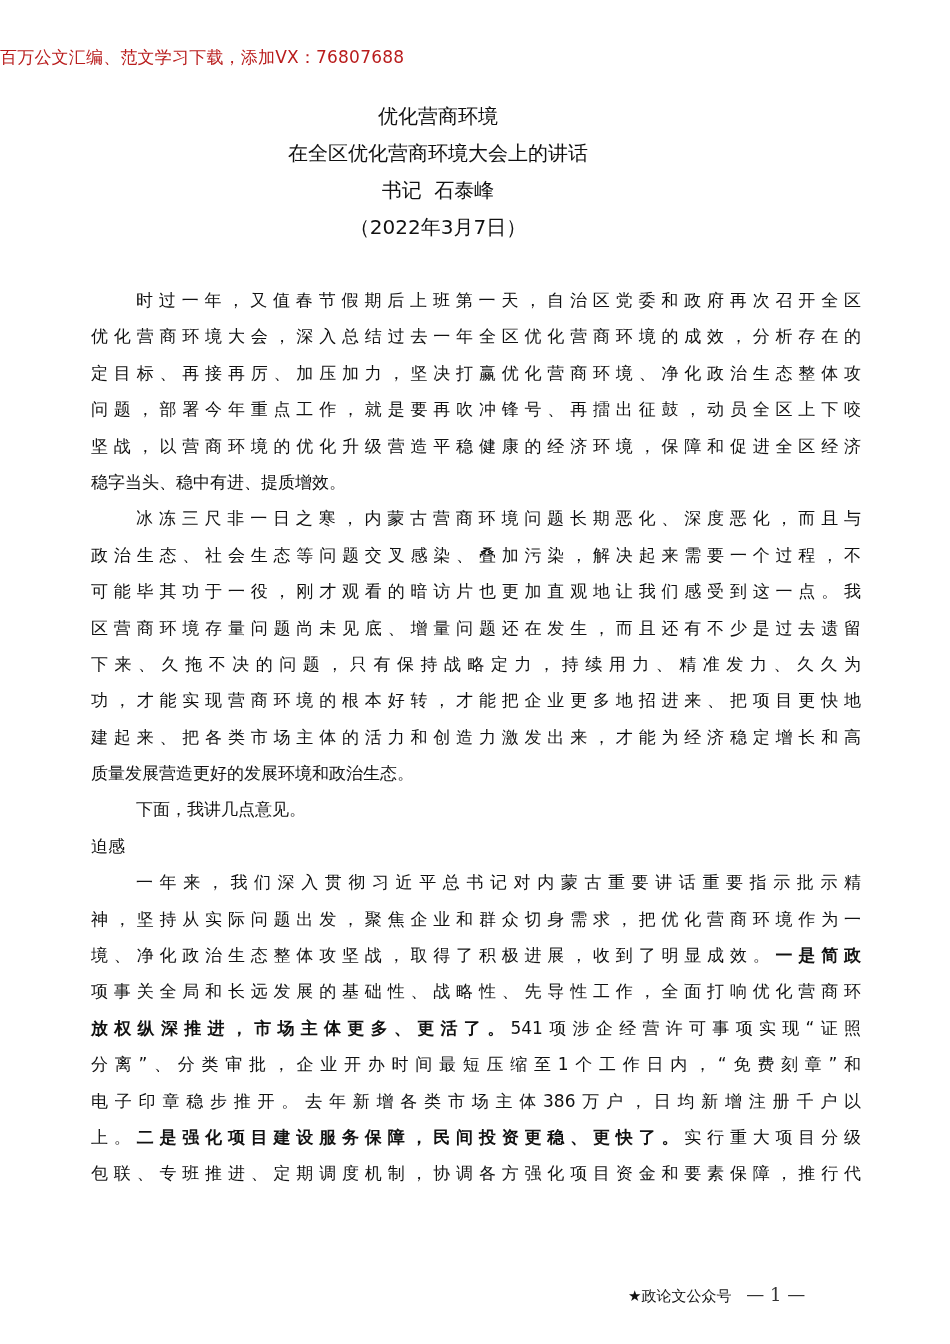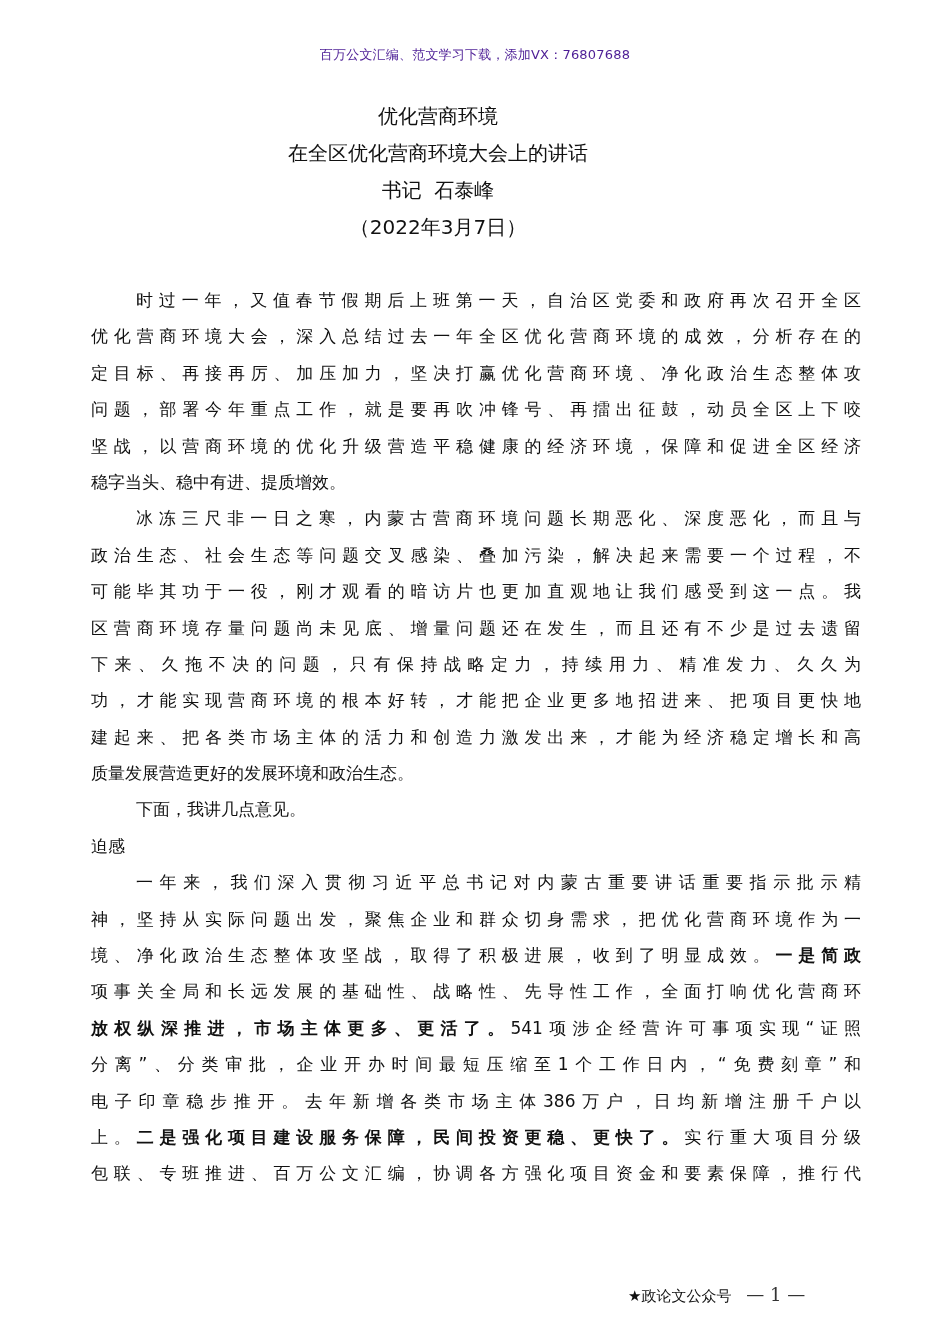"百万公文汇编、范文学习下载，添加VX：76807688" .banner { color: #4c1d95 -> #b91c1c; font-size: 13px -> 17px; text-align: center -> left }
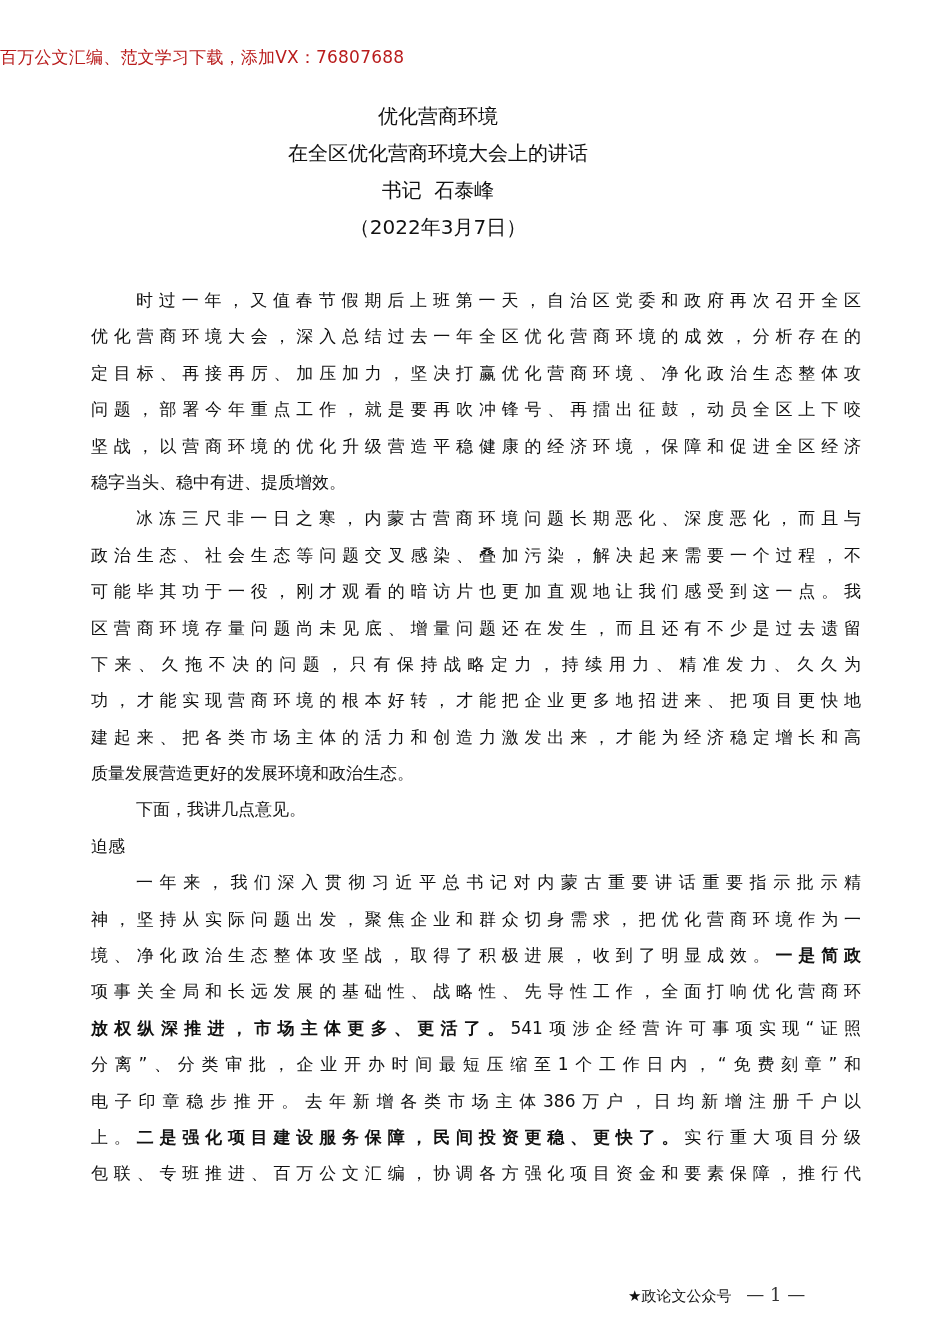"包联、专班推进、百万公文汇编，协调各方强化项目资金和要素保障，推行代" span { text: 百万公文汇编 -> 定期调度机制 }
